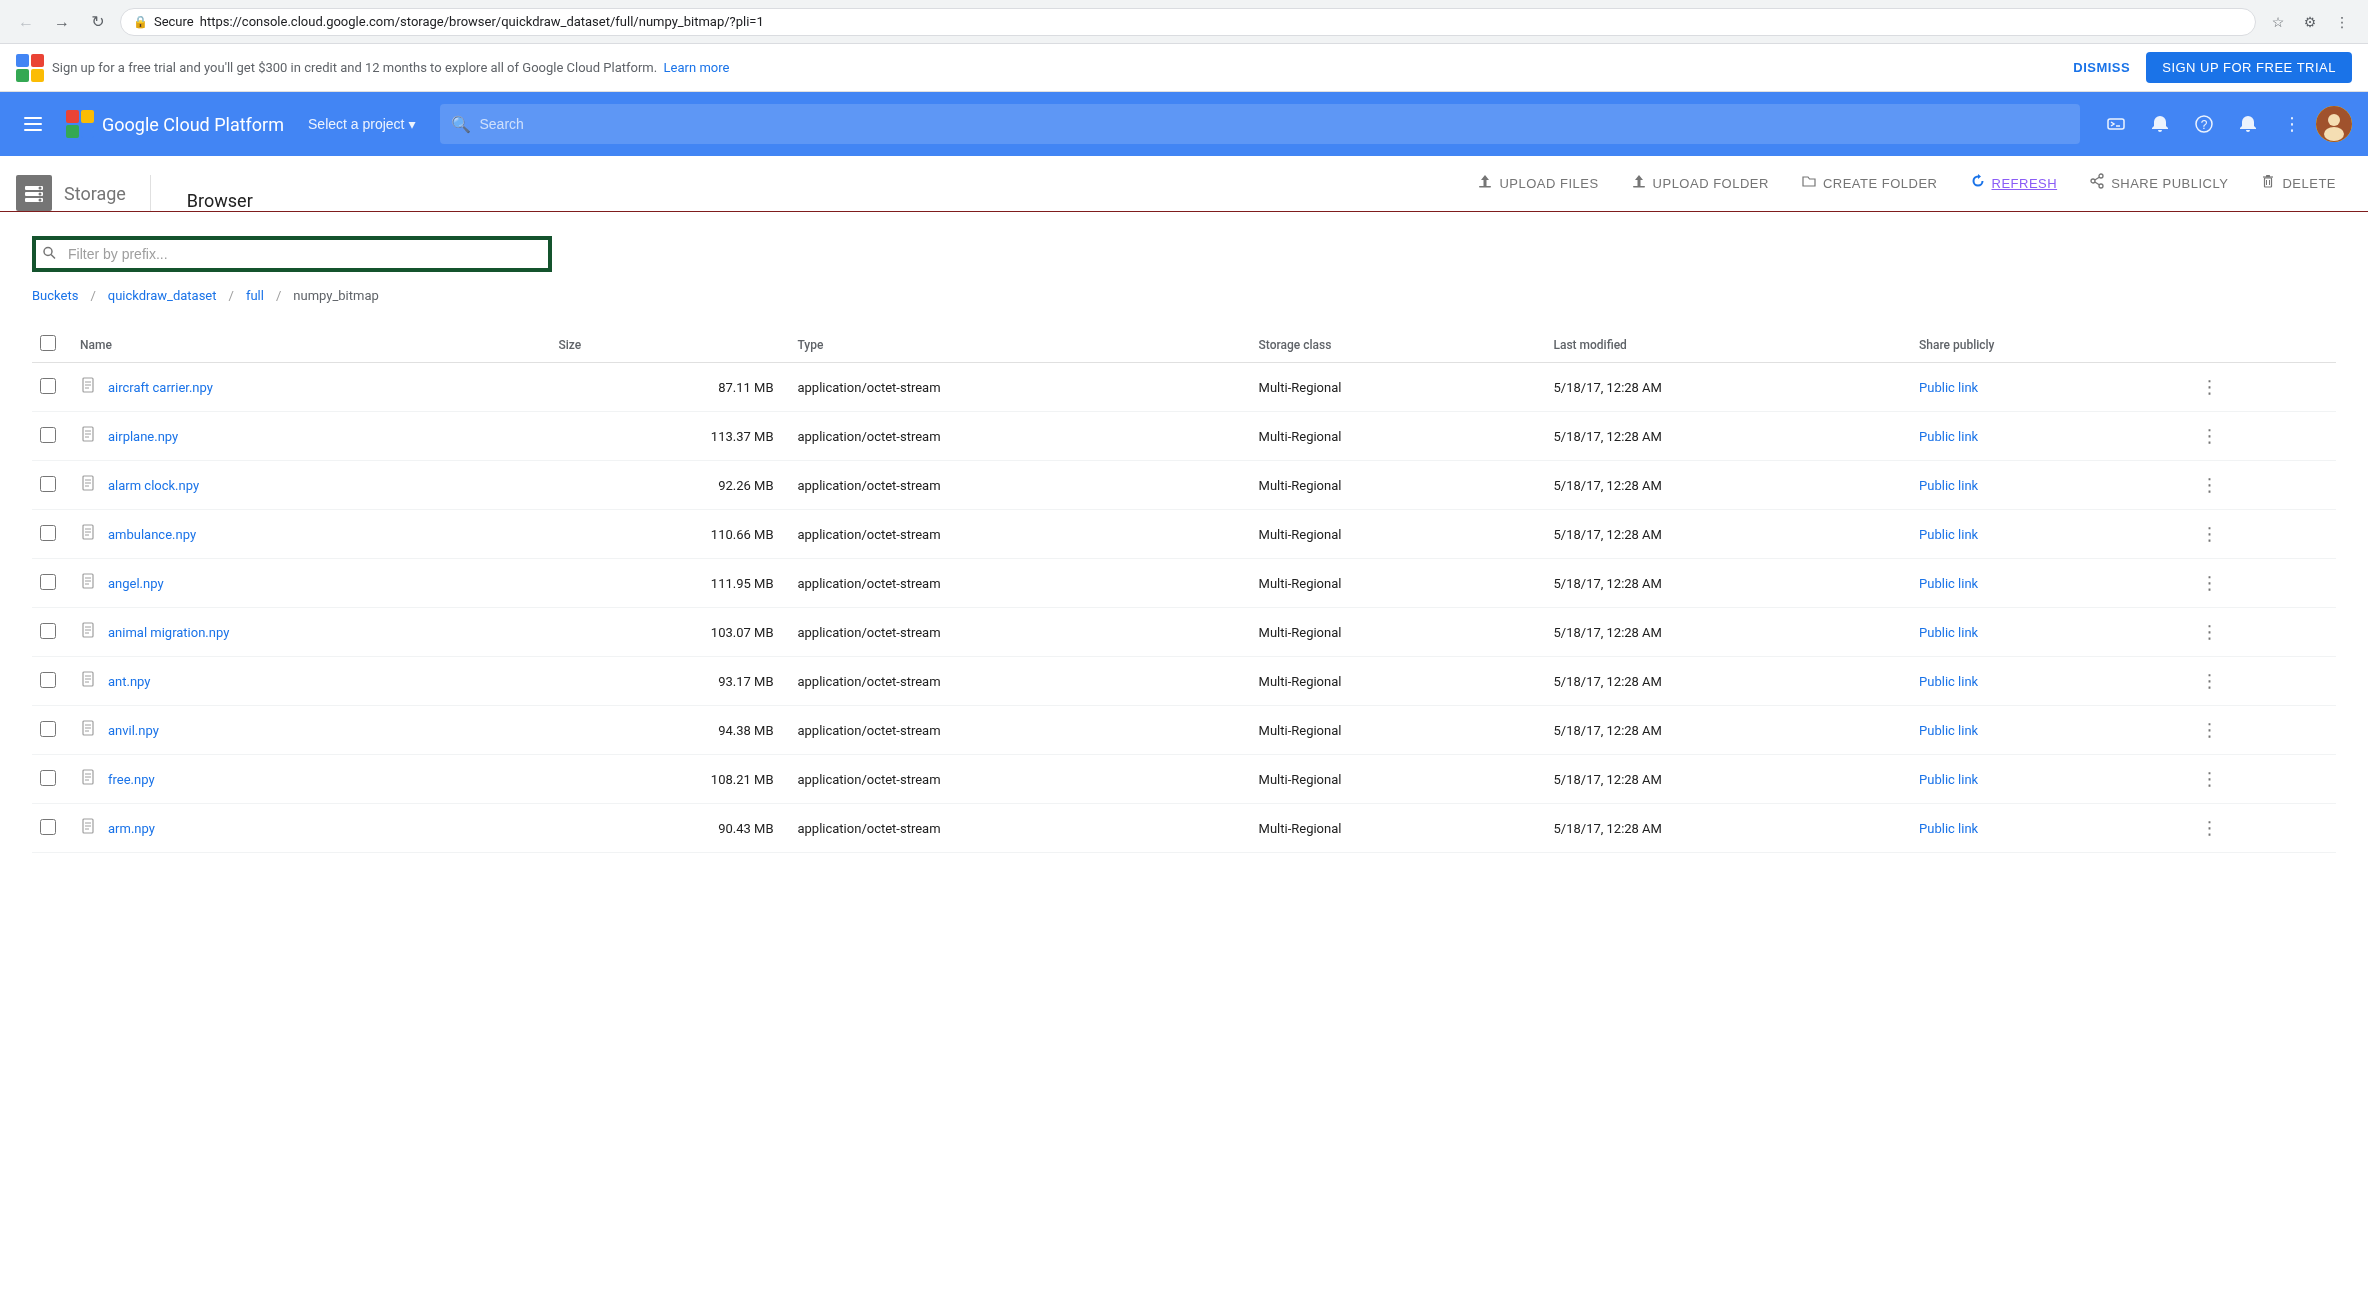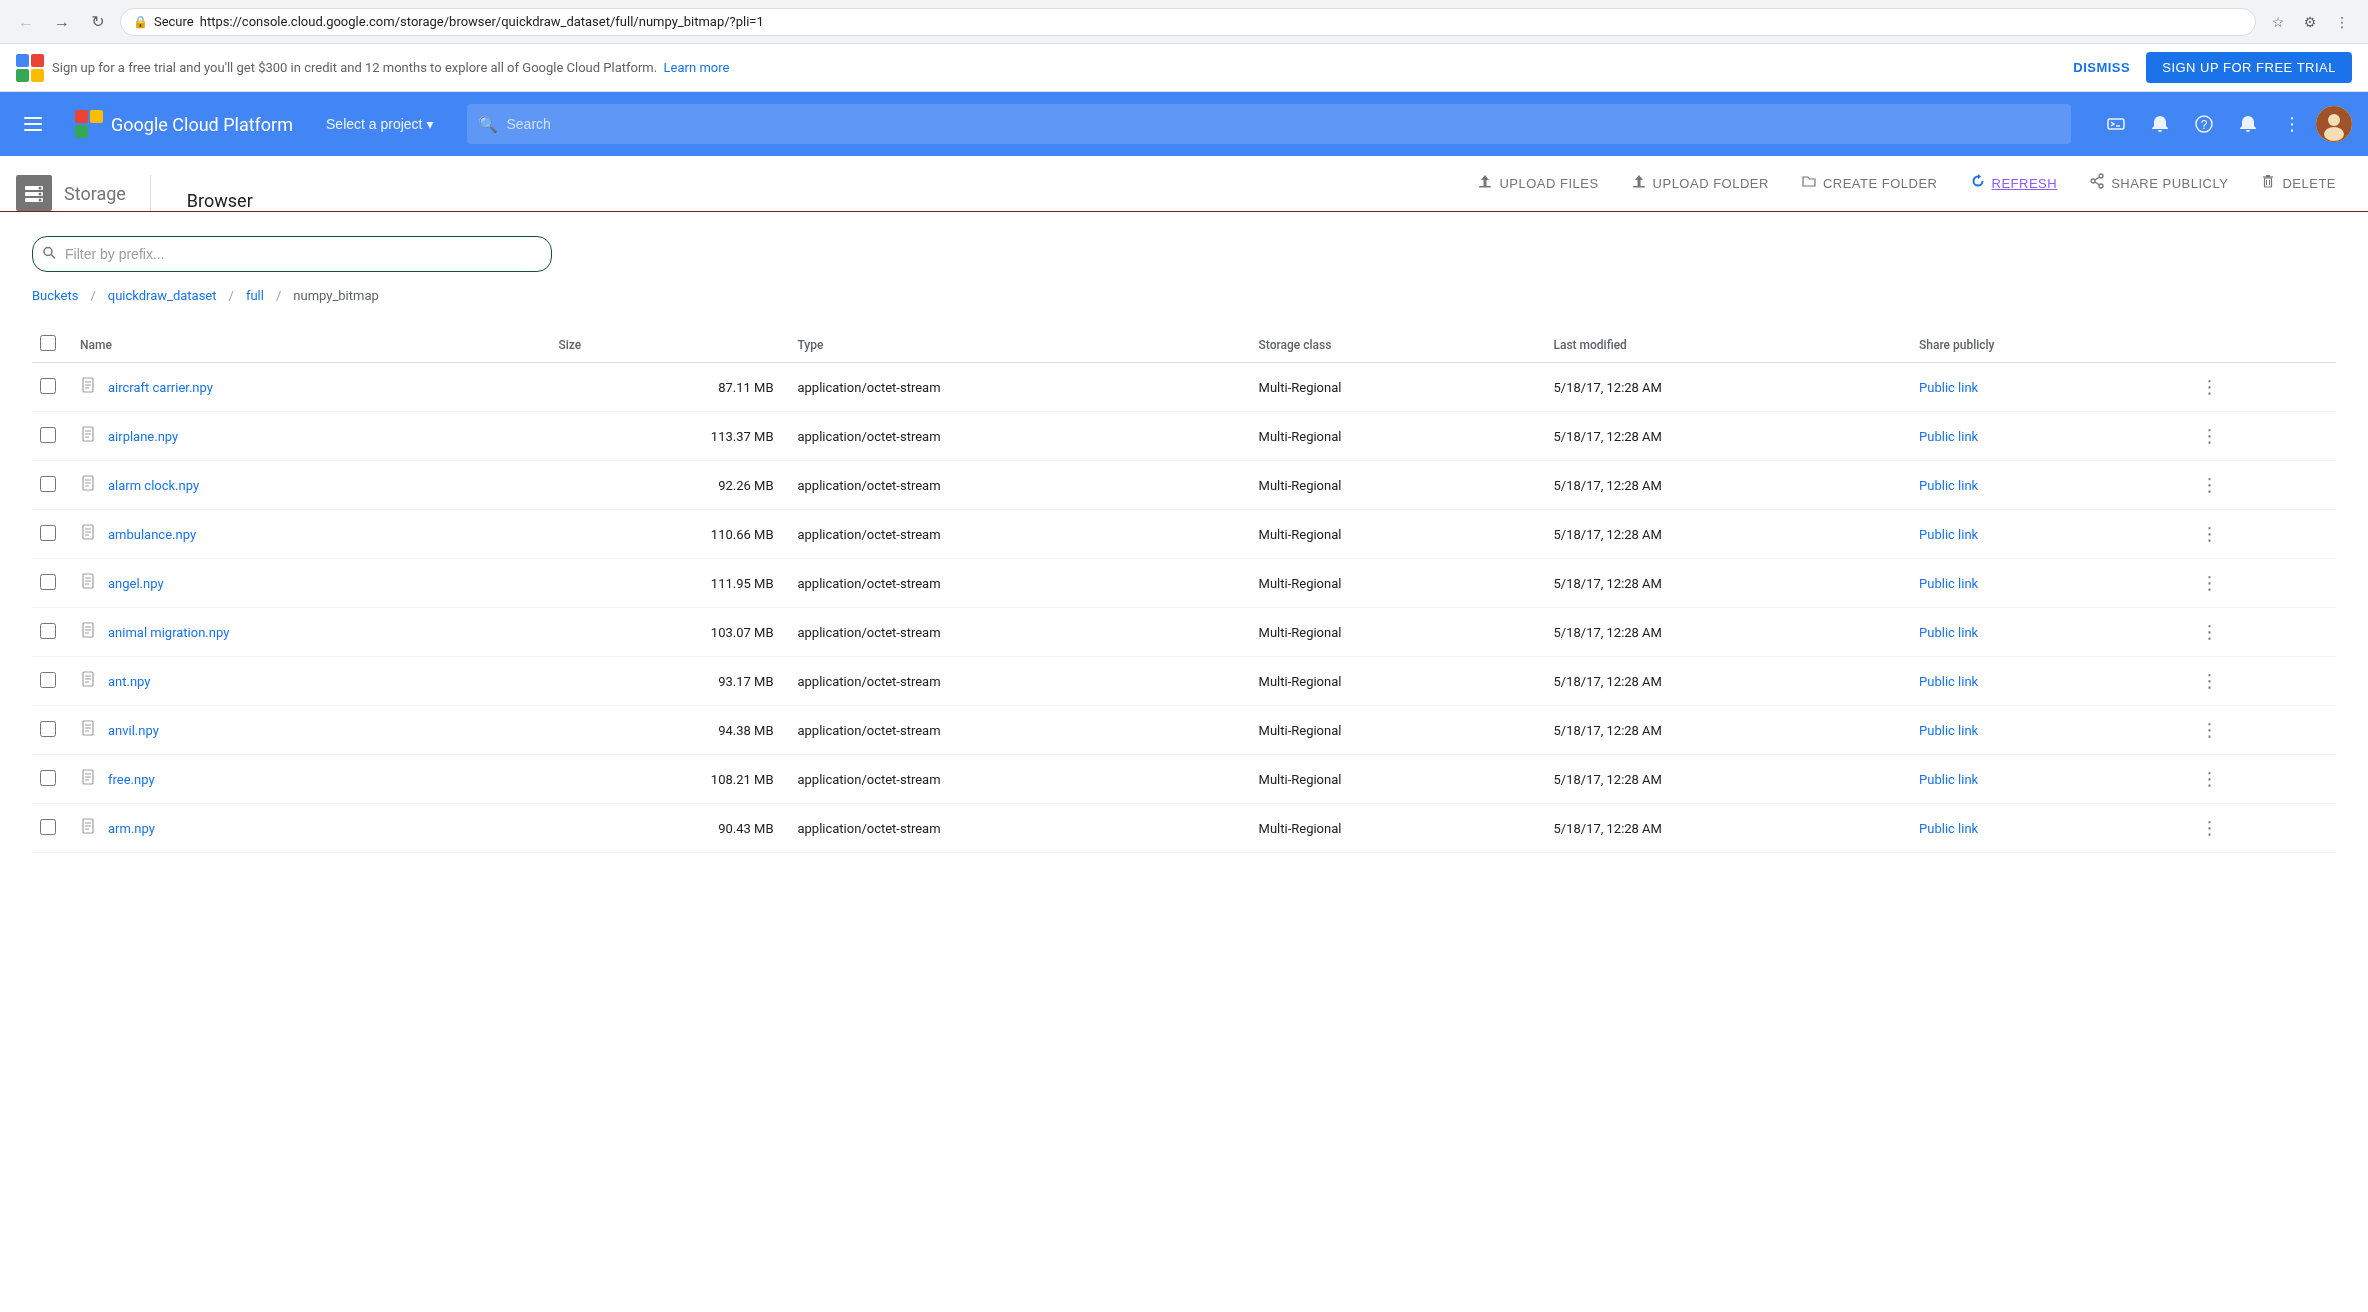"Google Cloud Platform" .top-nav { gap: 25px -> 16px }
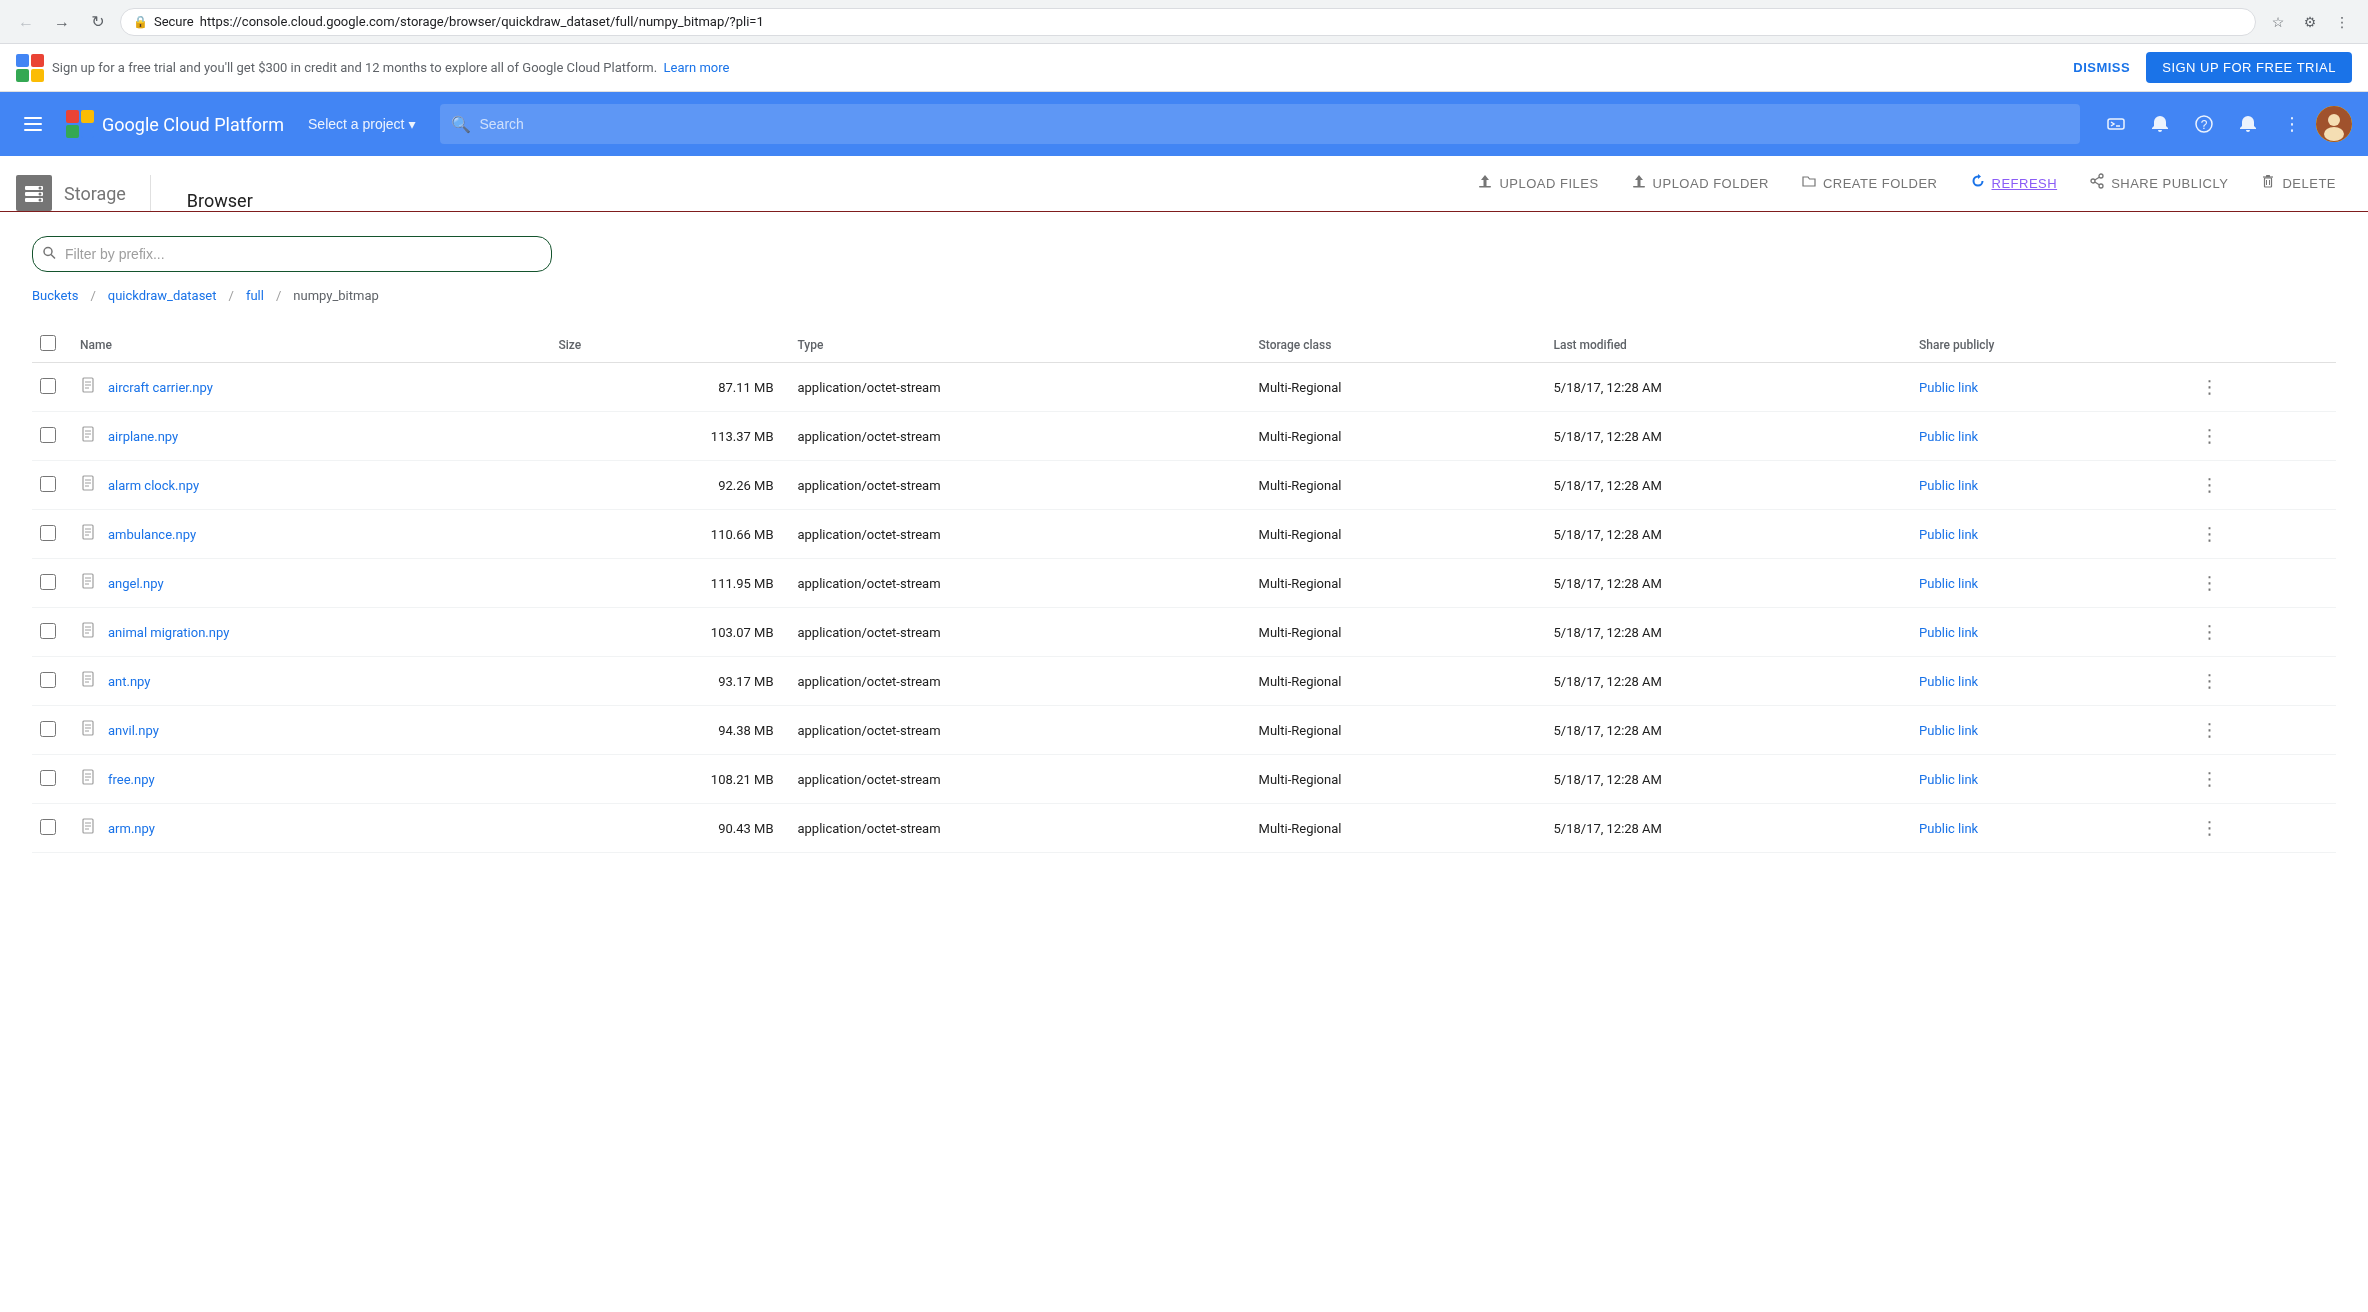"Filter by prefix..." .filter-input { border: 1px solid #14532d -> 4px solid #14532d; border-radius: 15px -> 0 }
